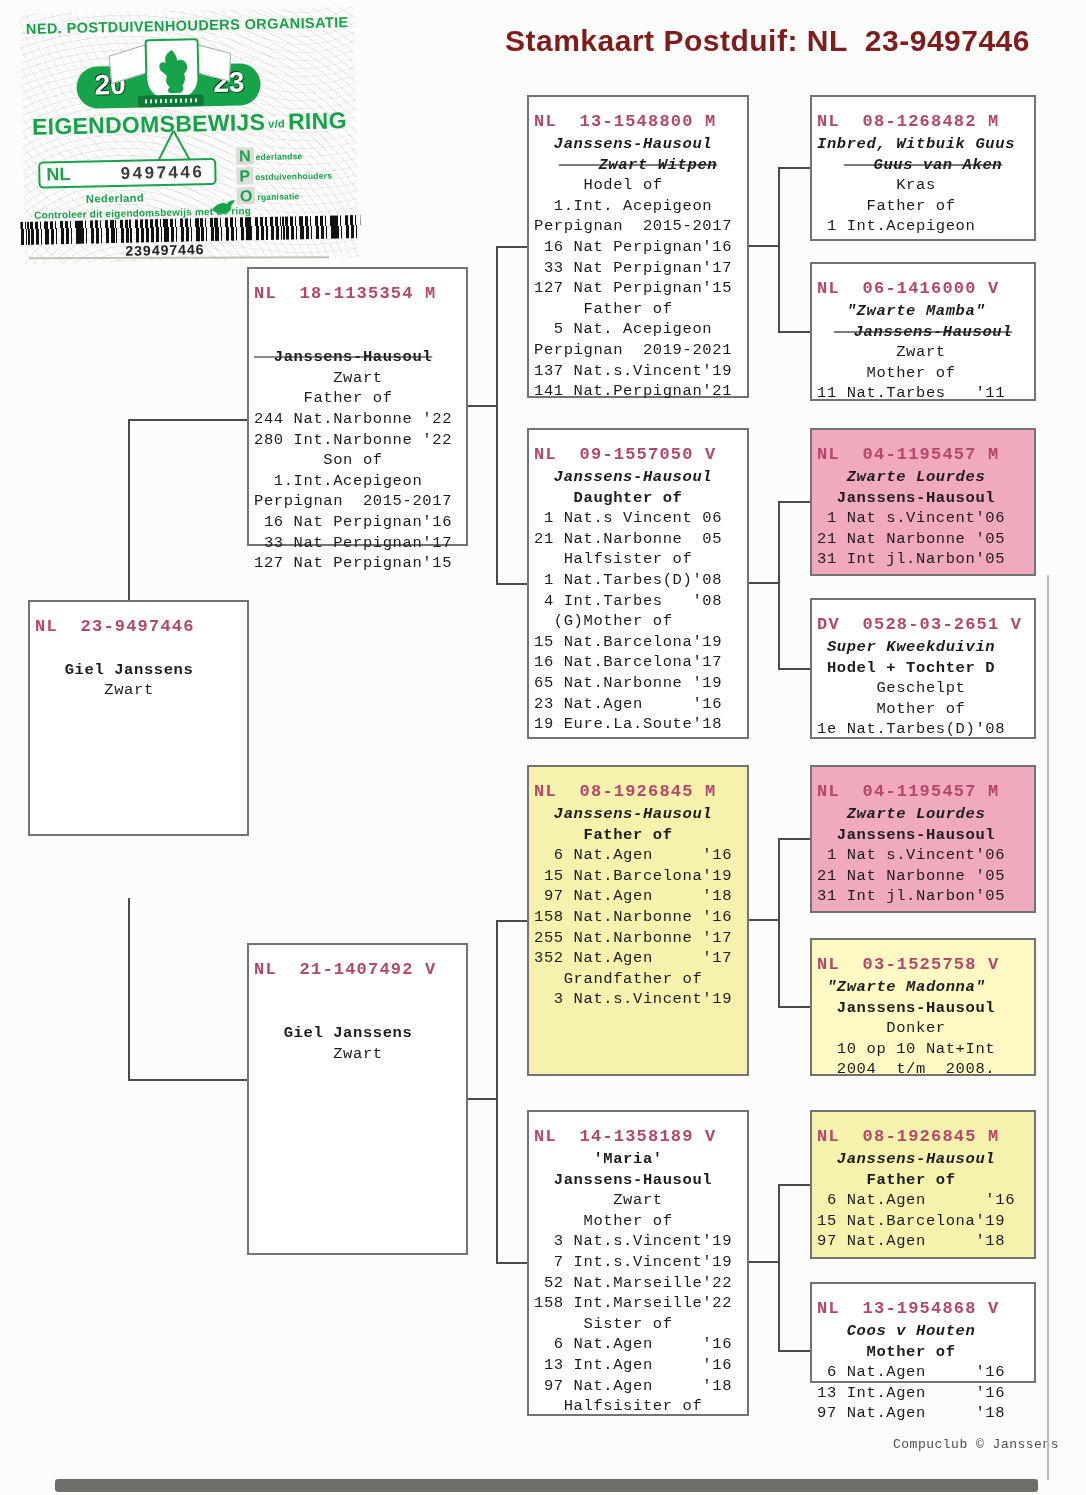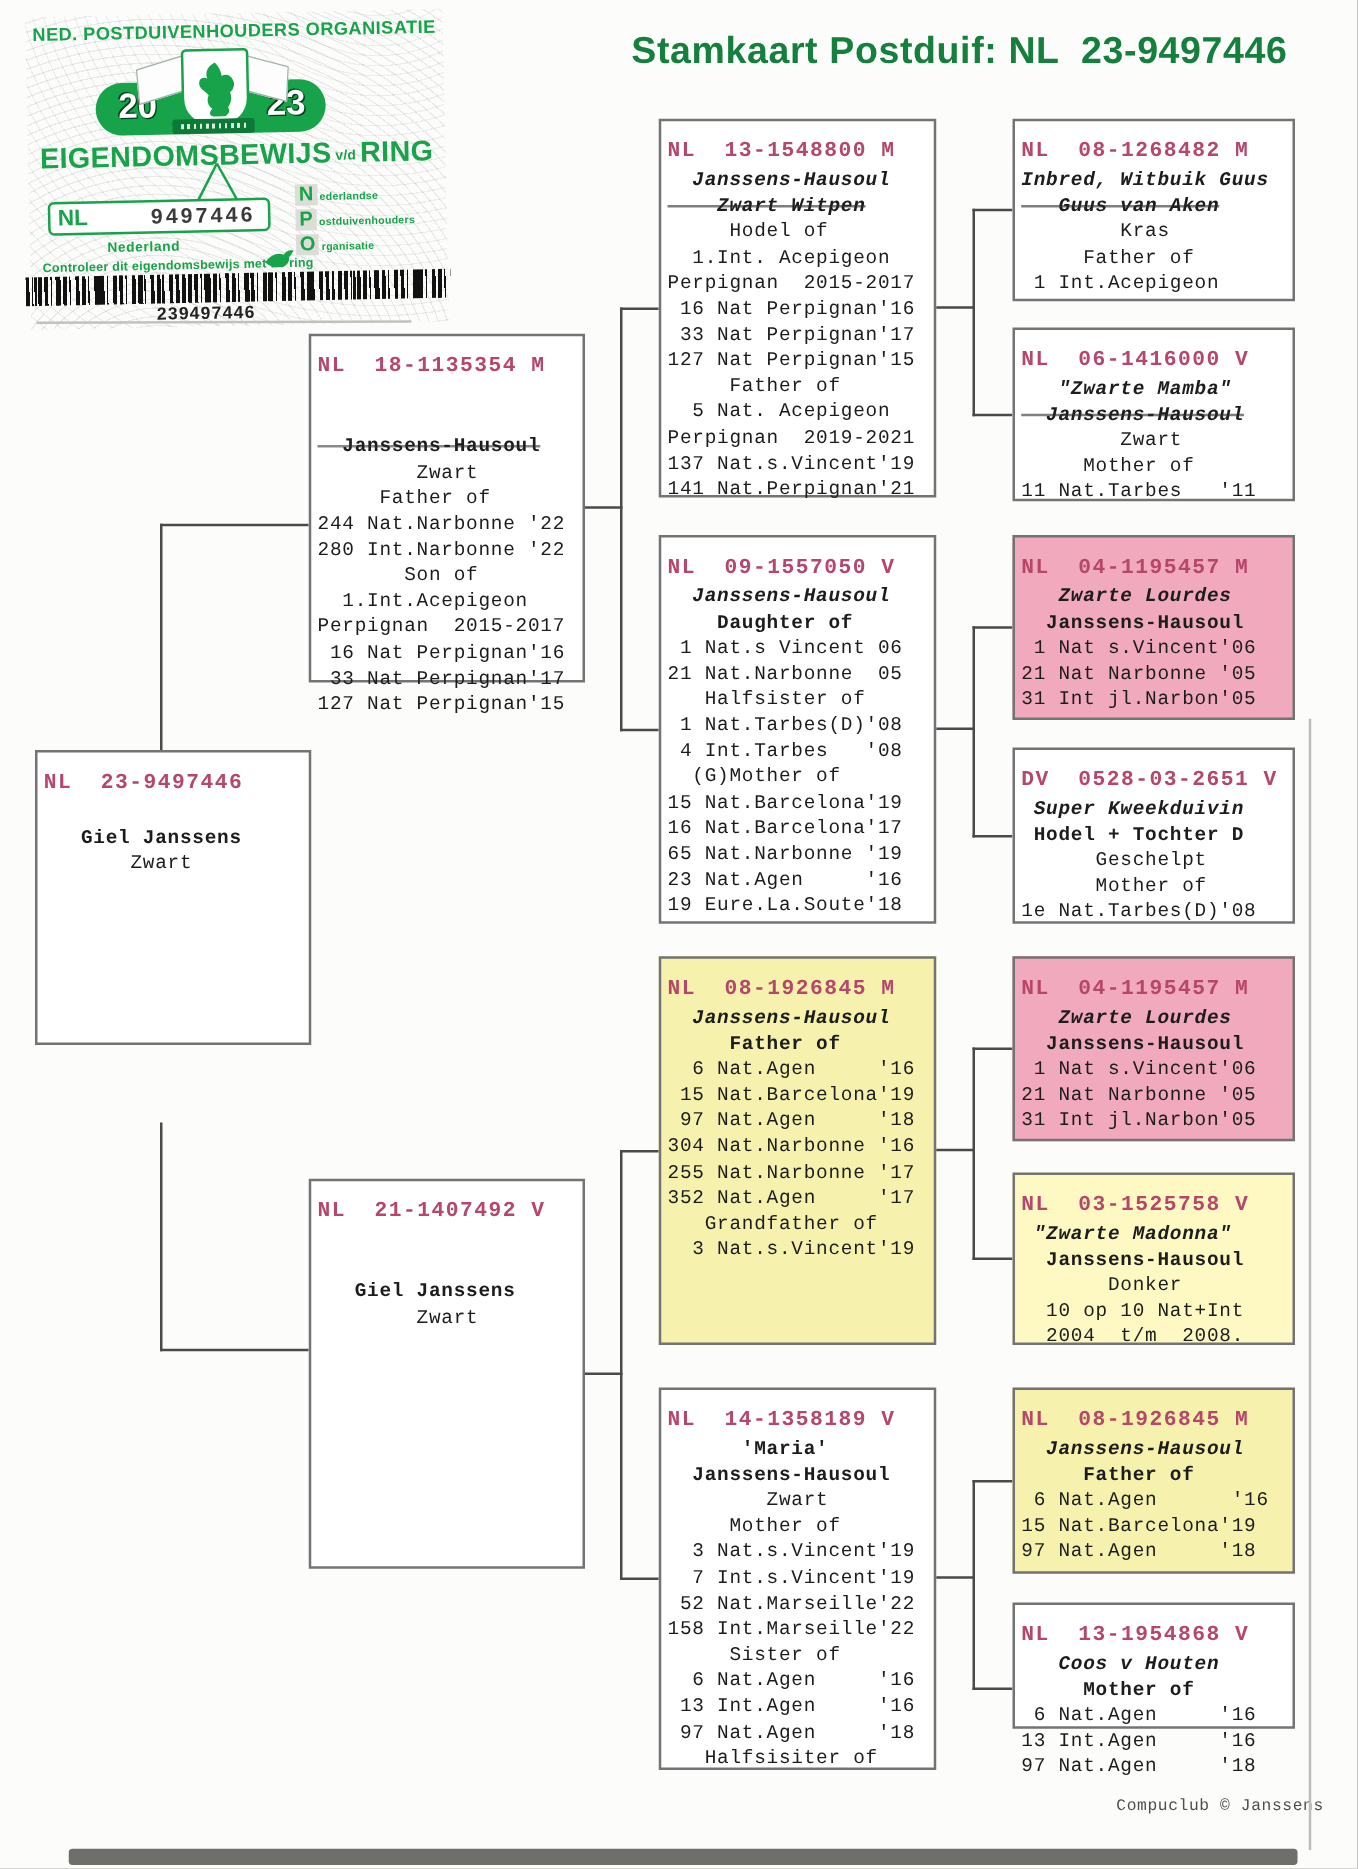"Stamkaart Postduif: NL 23-9497446" .title { color: #15803d -> #7f1d1d }
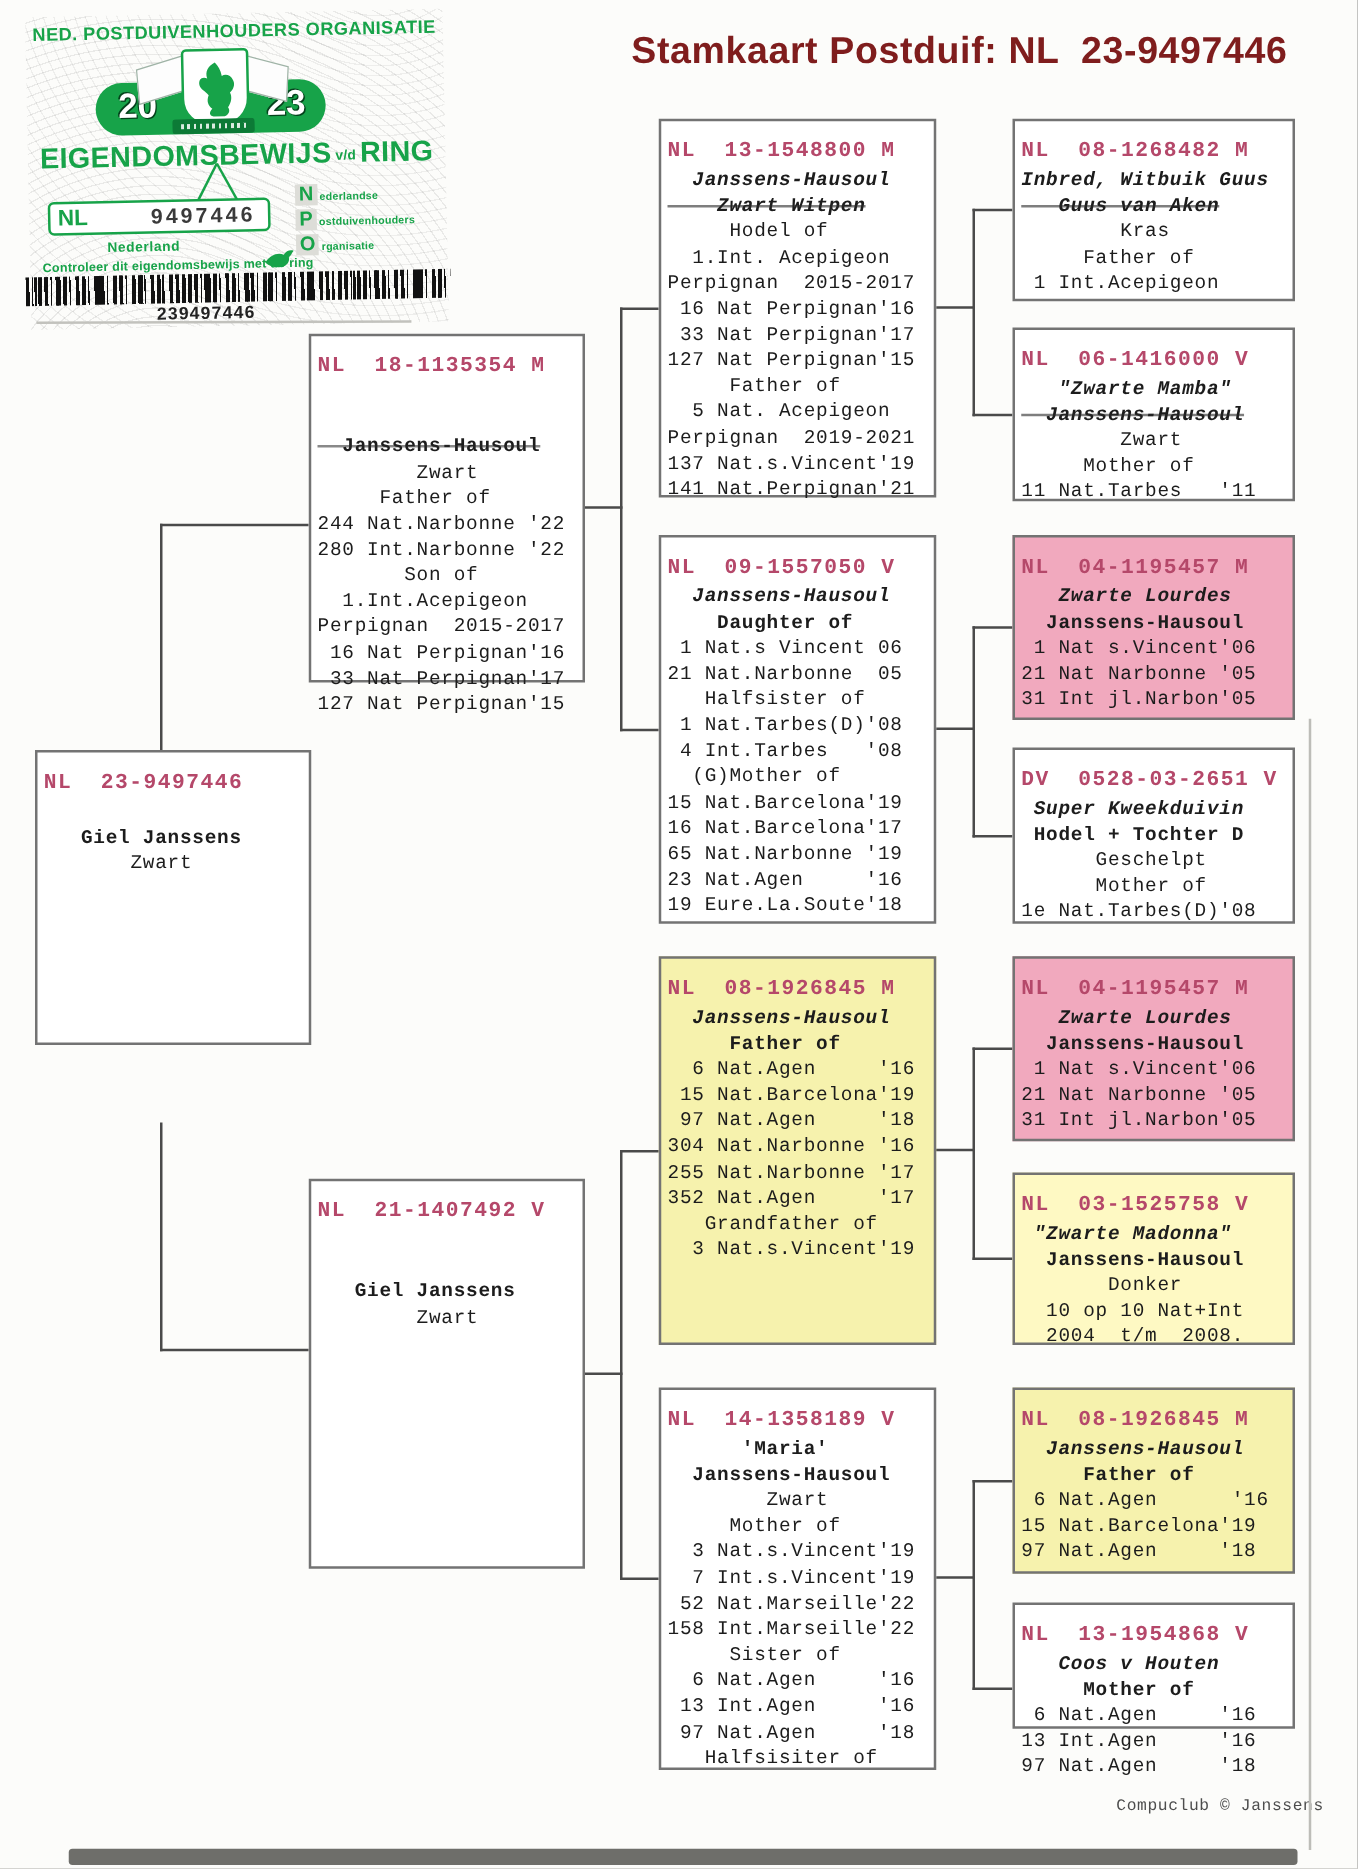"Zwart Witpen" .ln.bist { text-align: none -> center }
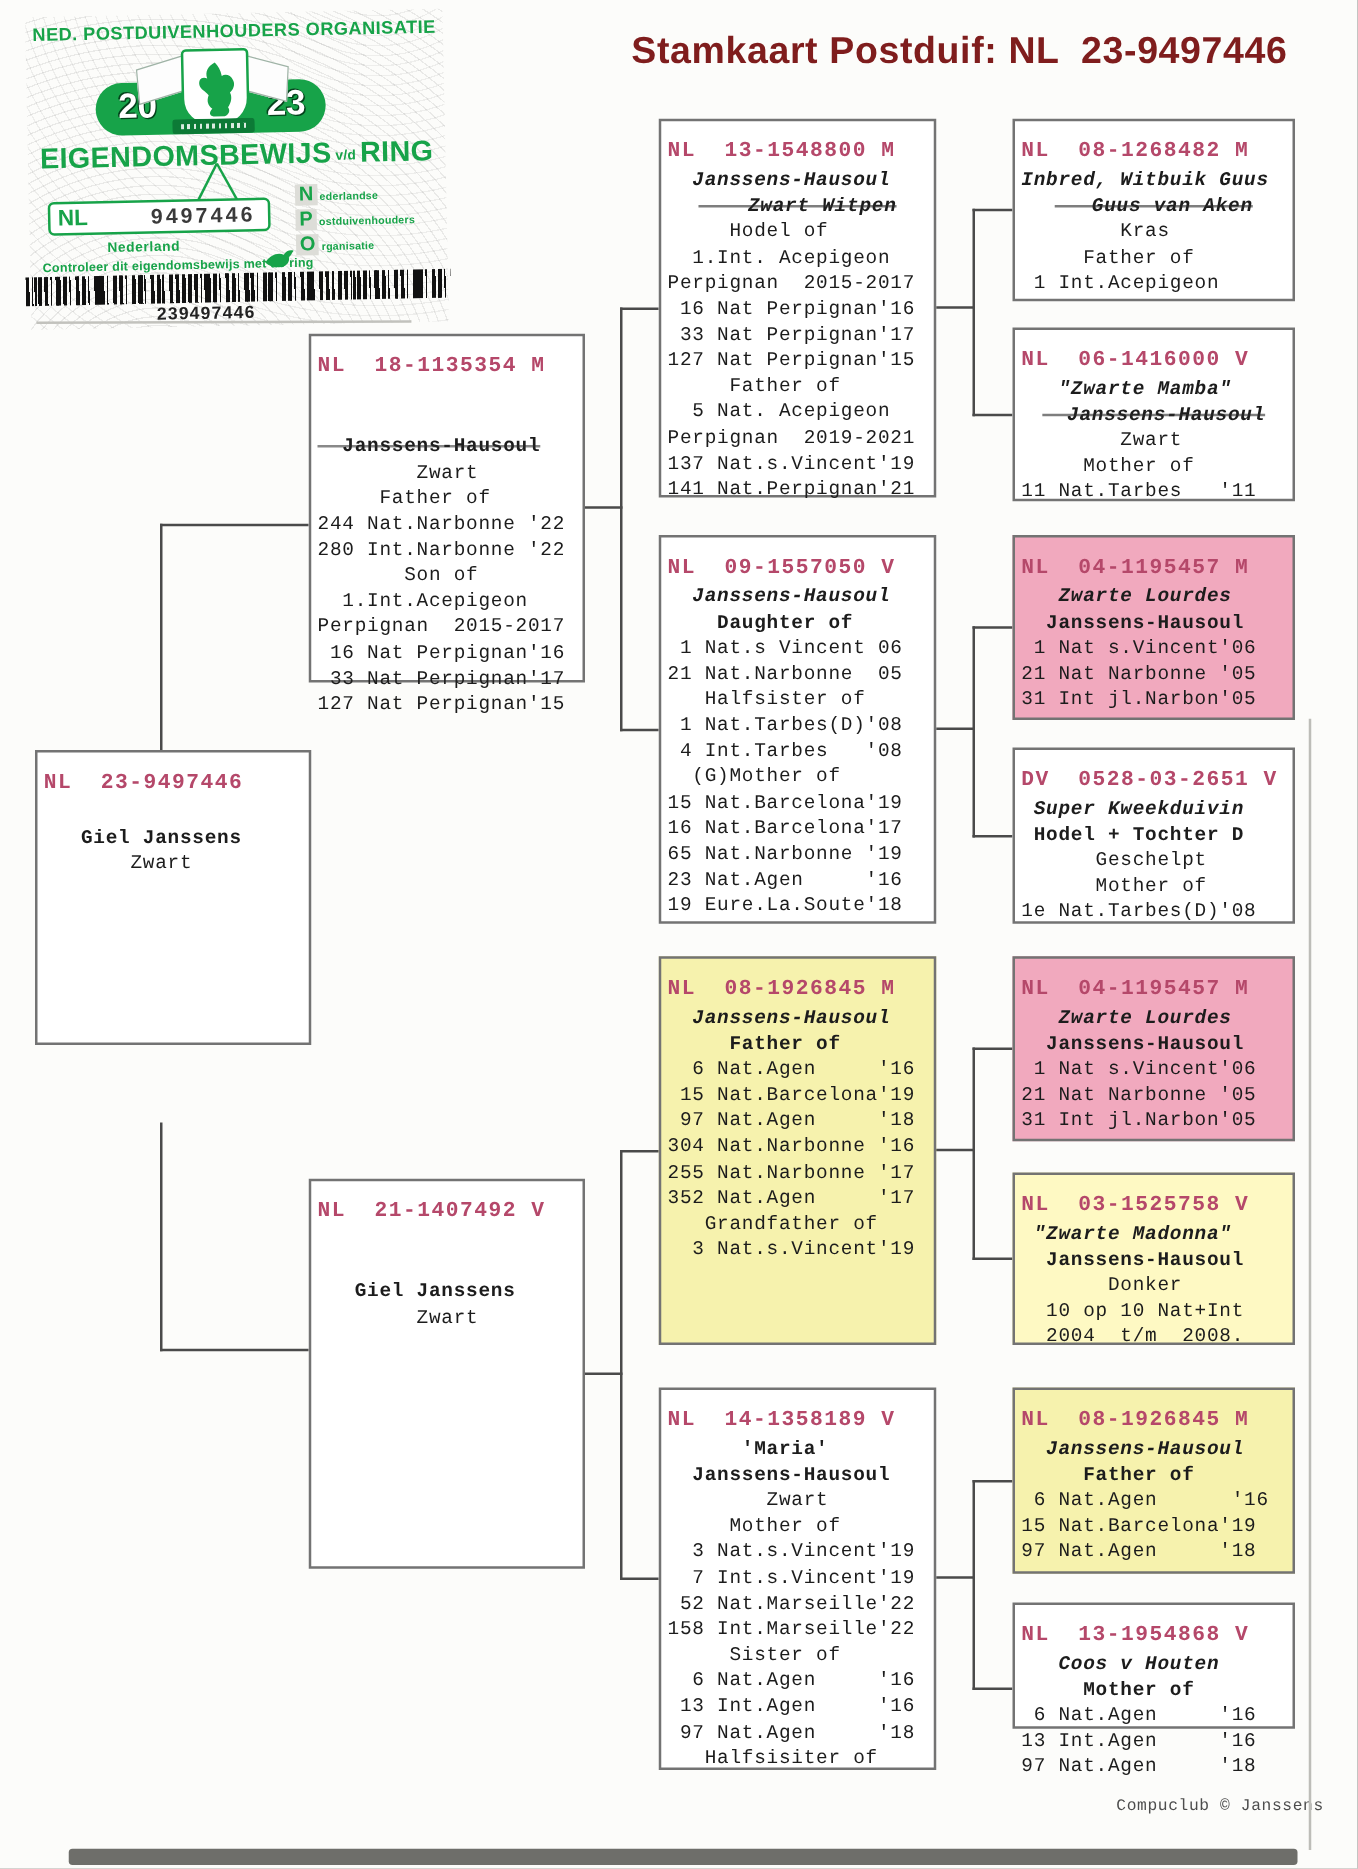"304 Nat.Narbonne '16" div.ln { text: 304 -> 158 }
